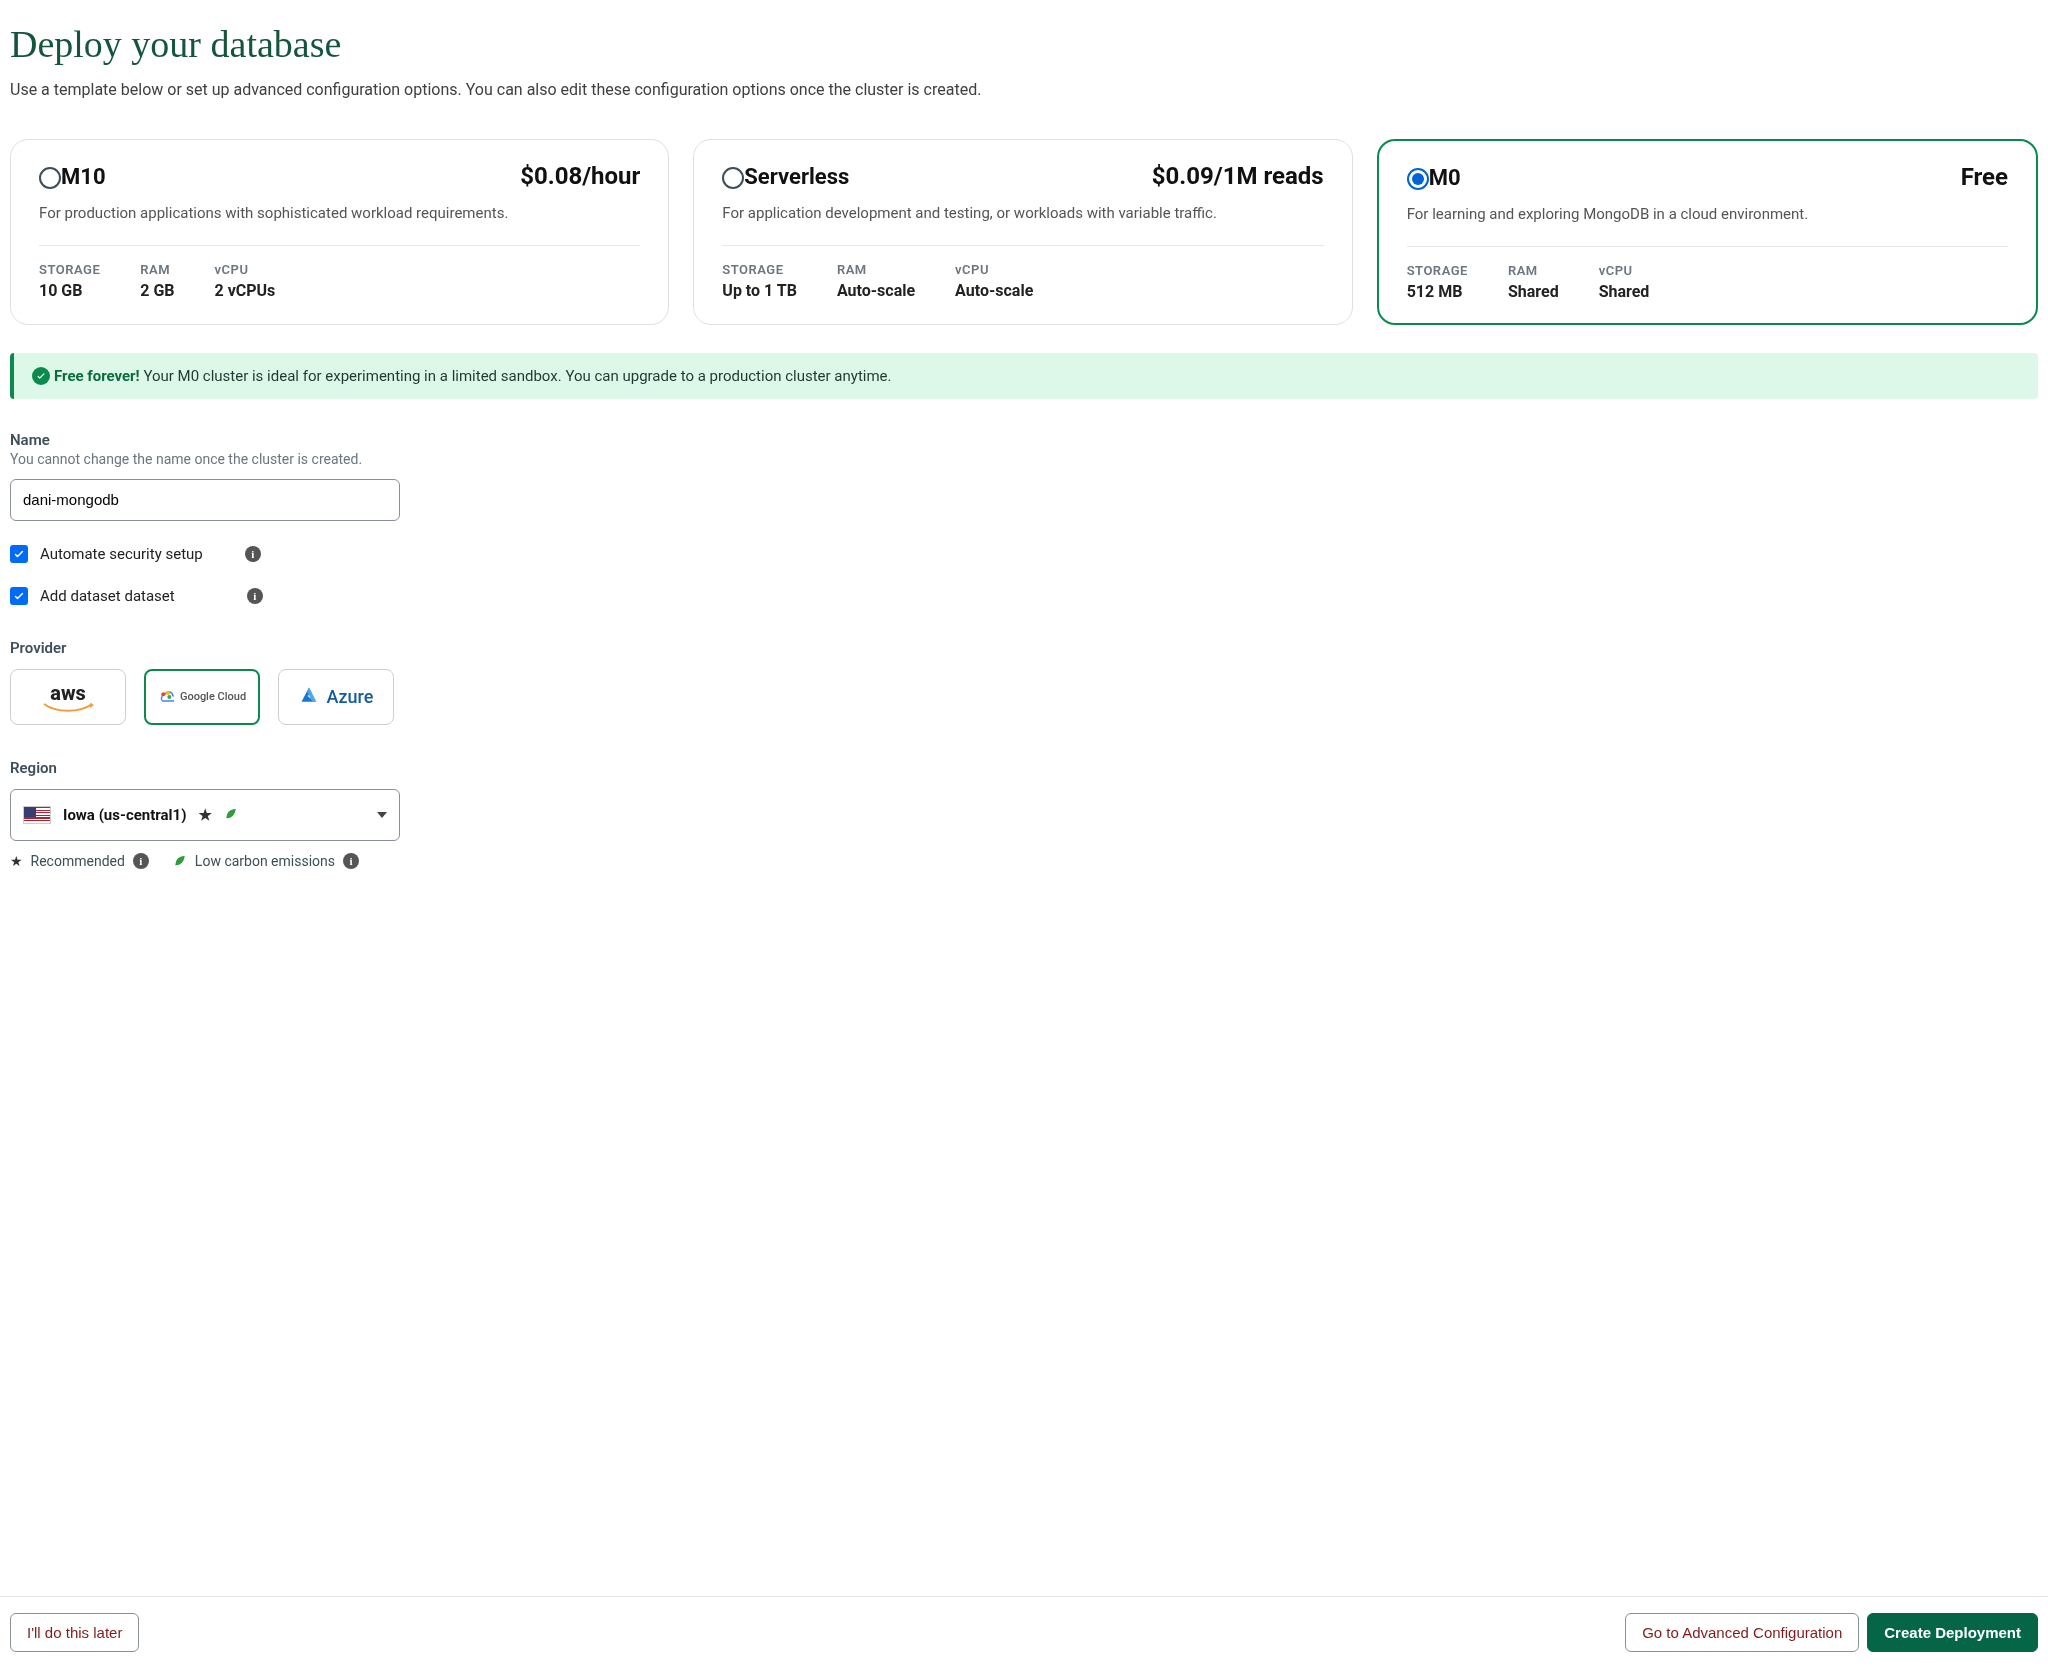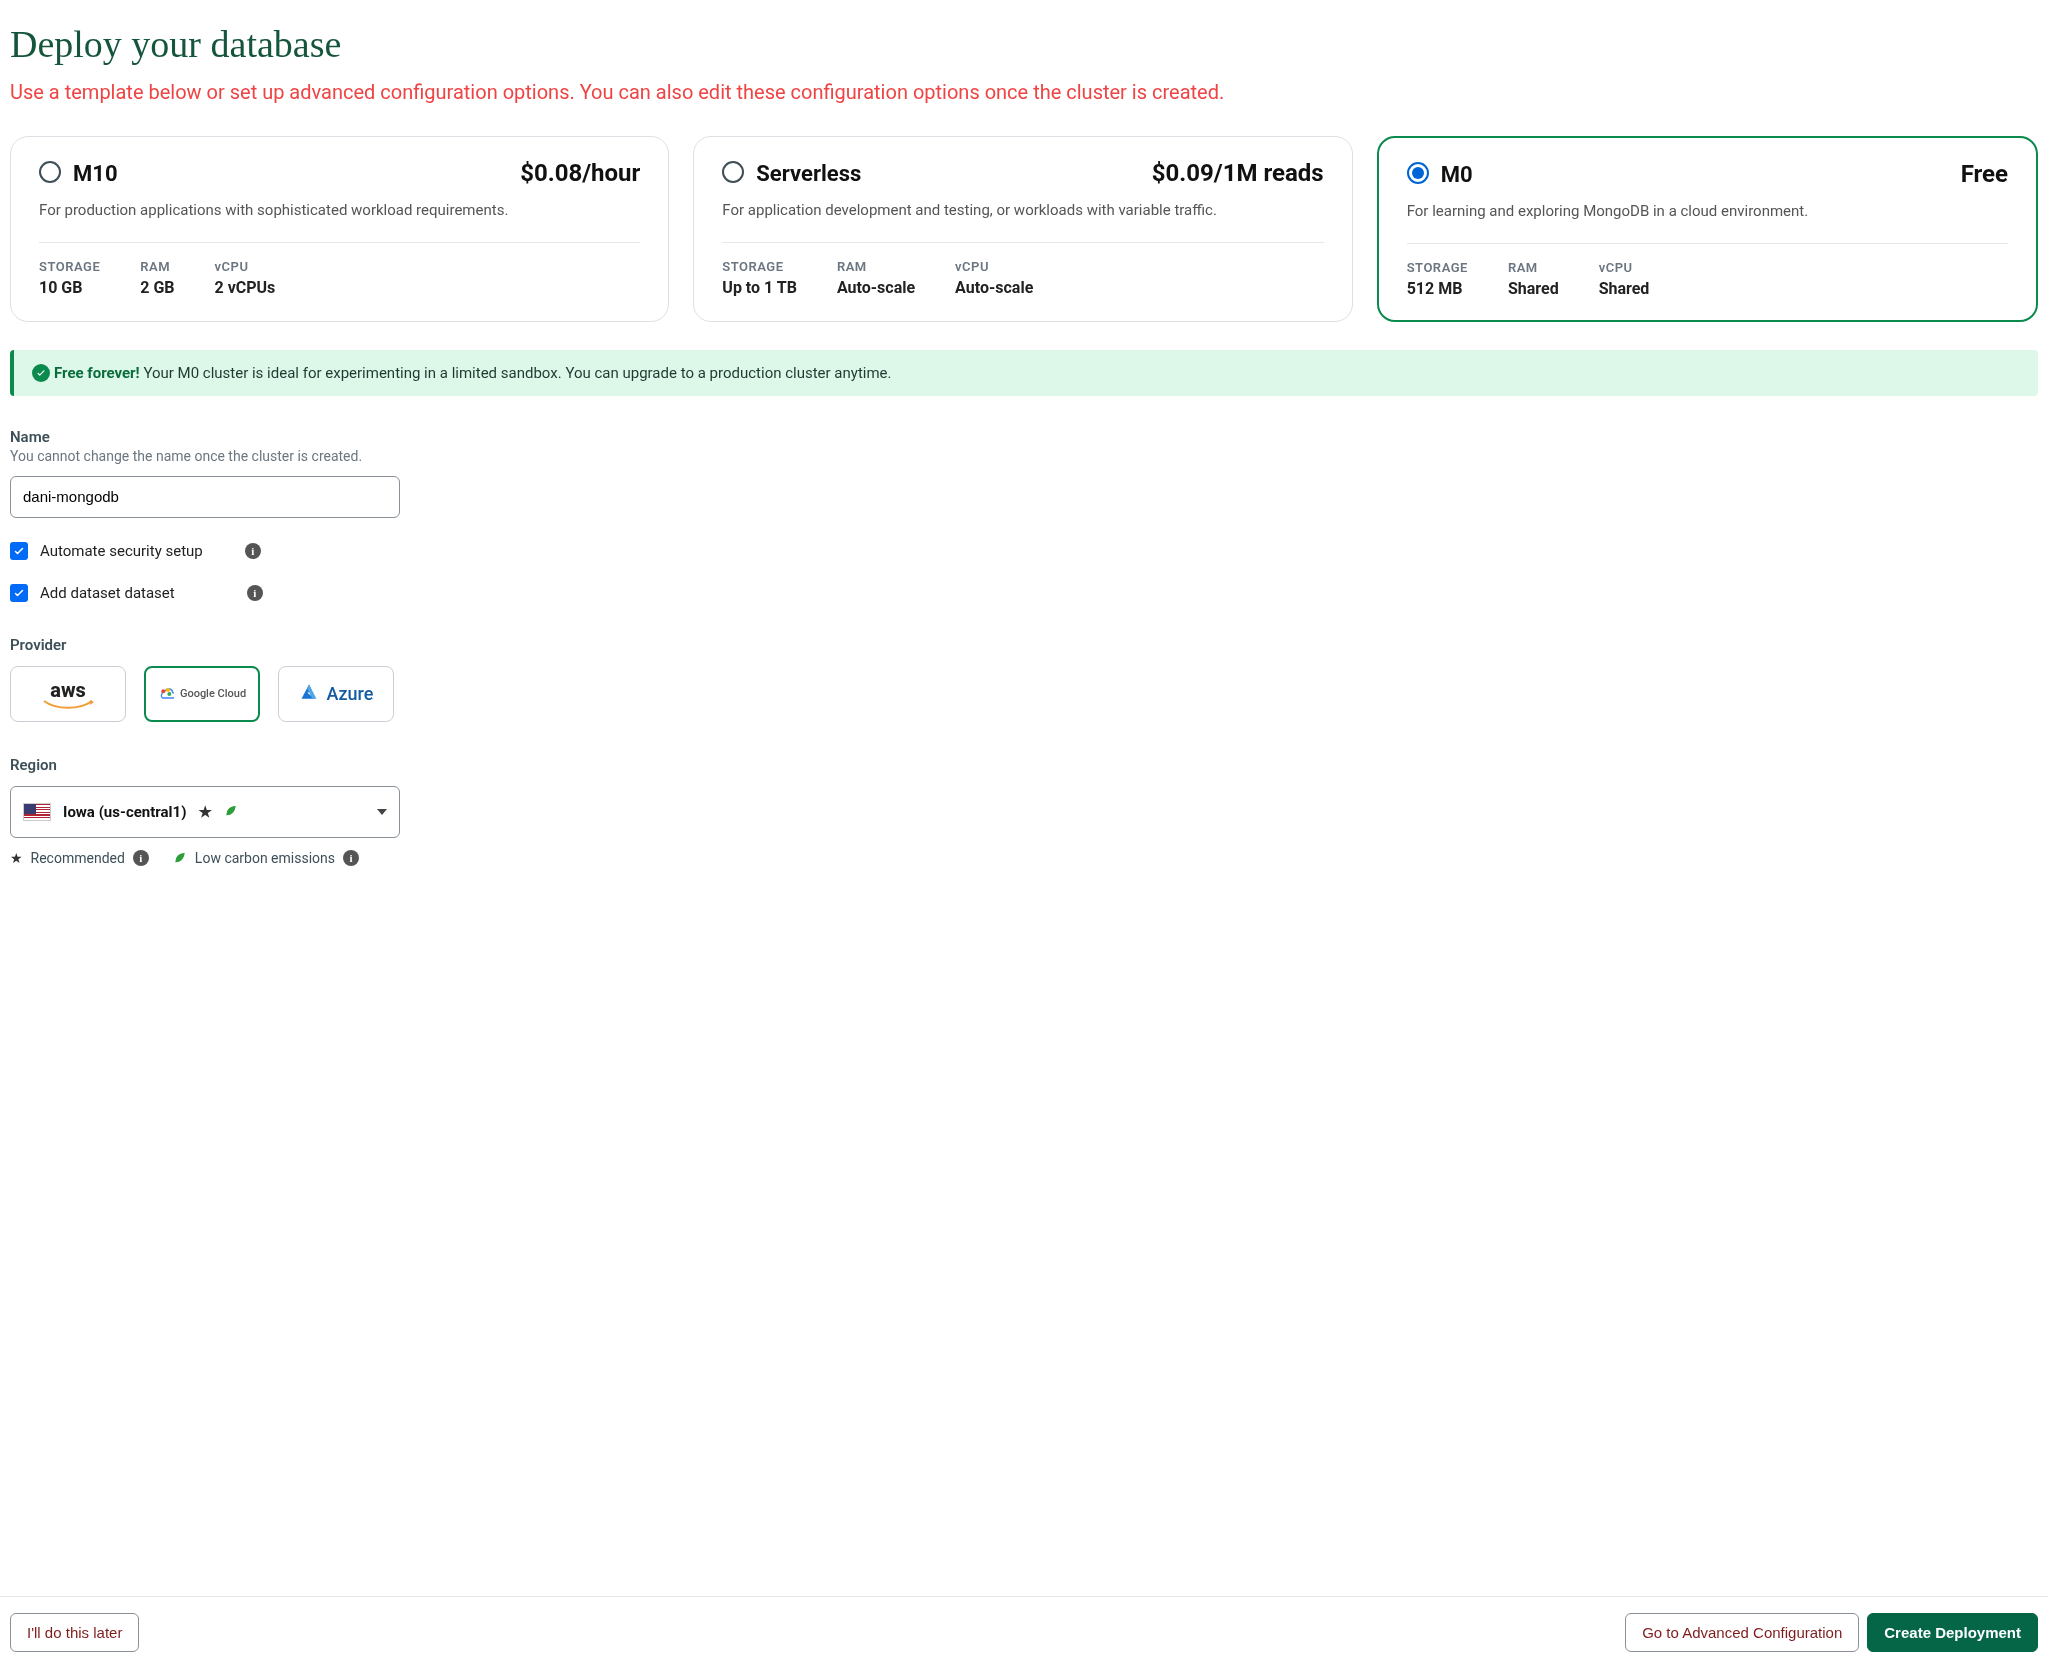"Use a template below or" .subtitle { color: #ef4444 -> #404040; font-size: 20px -> 16px; margin-bottom: 32px -> 40px }
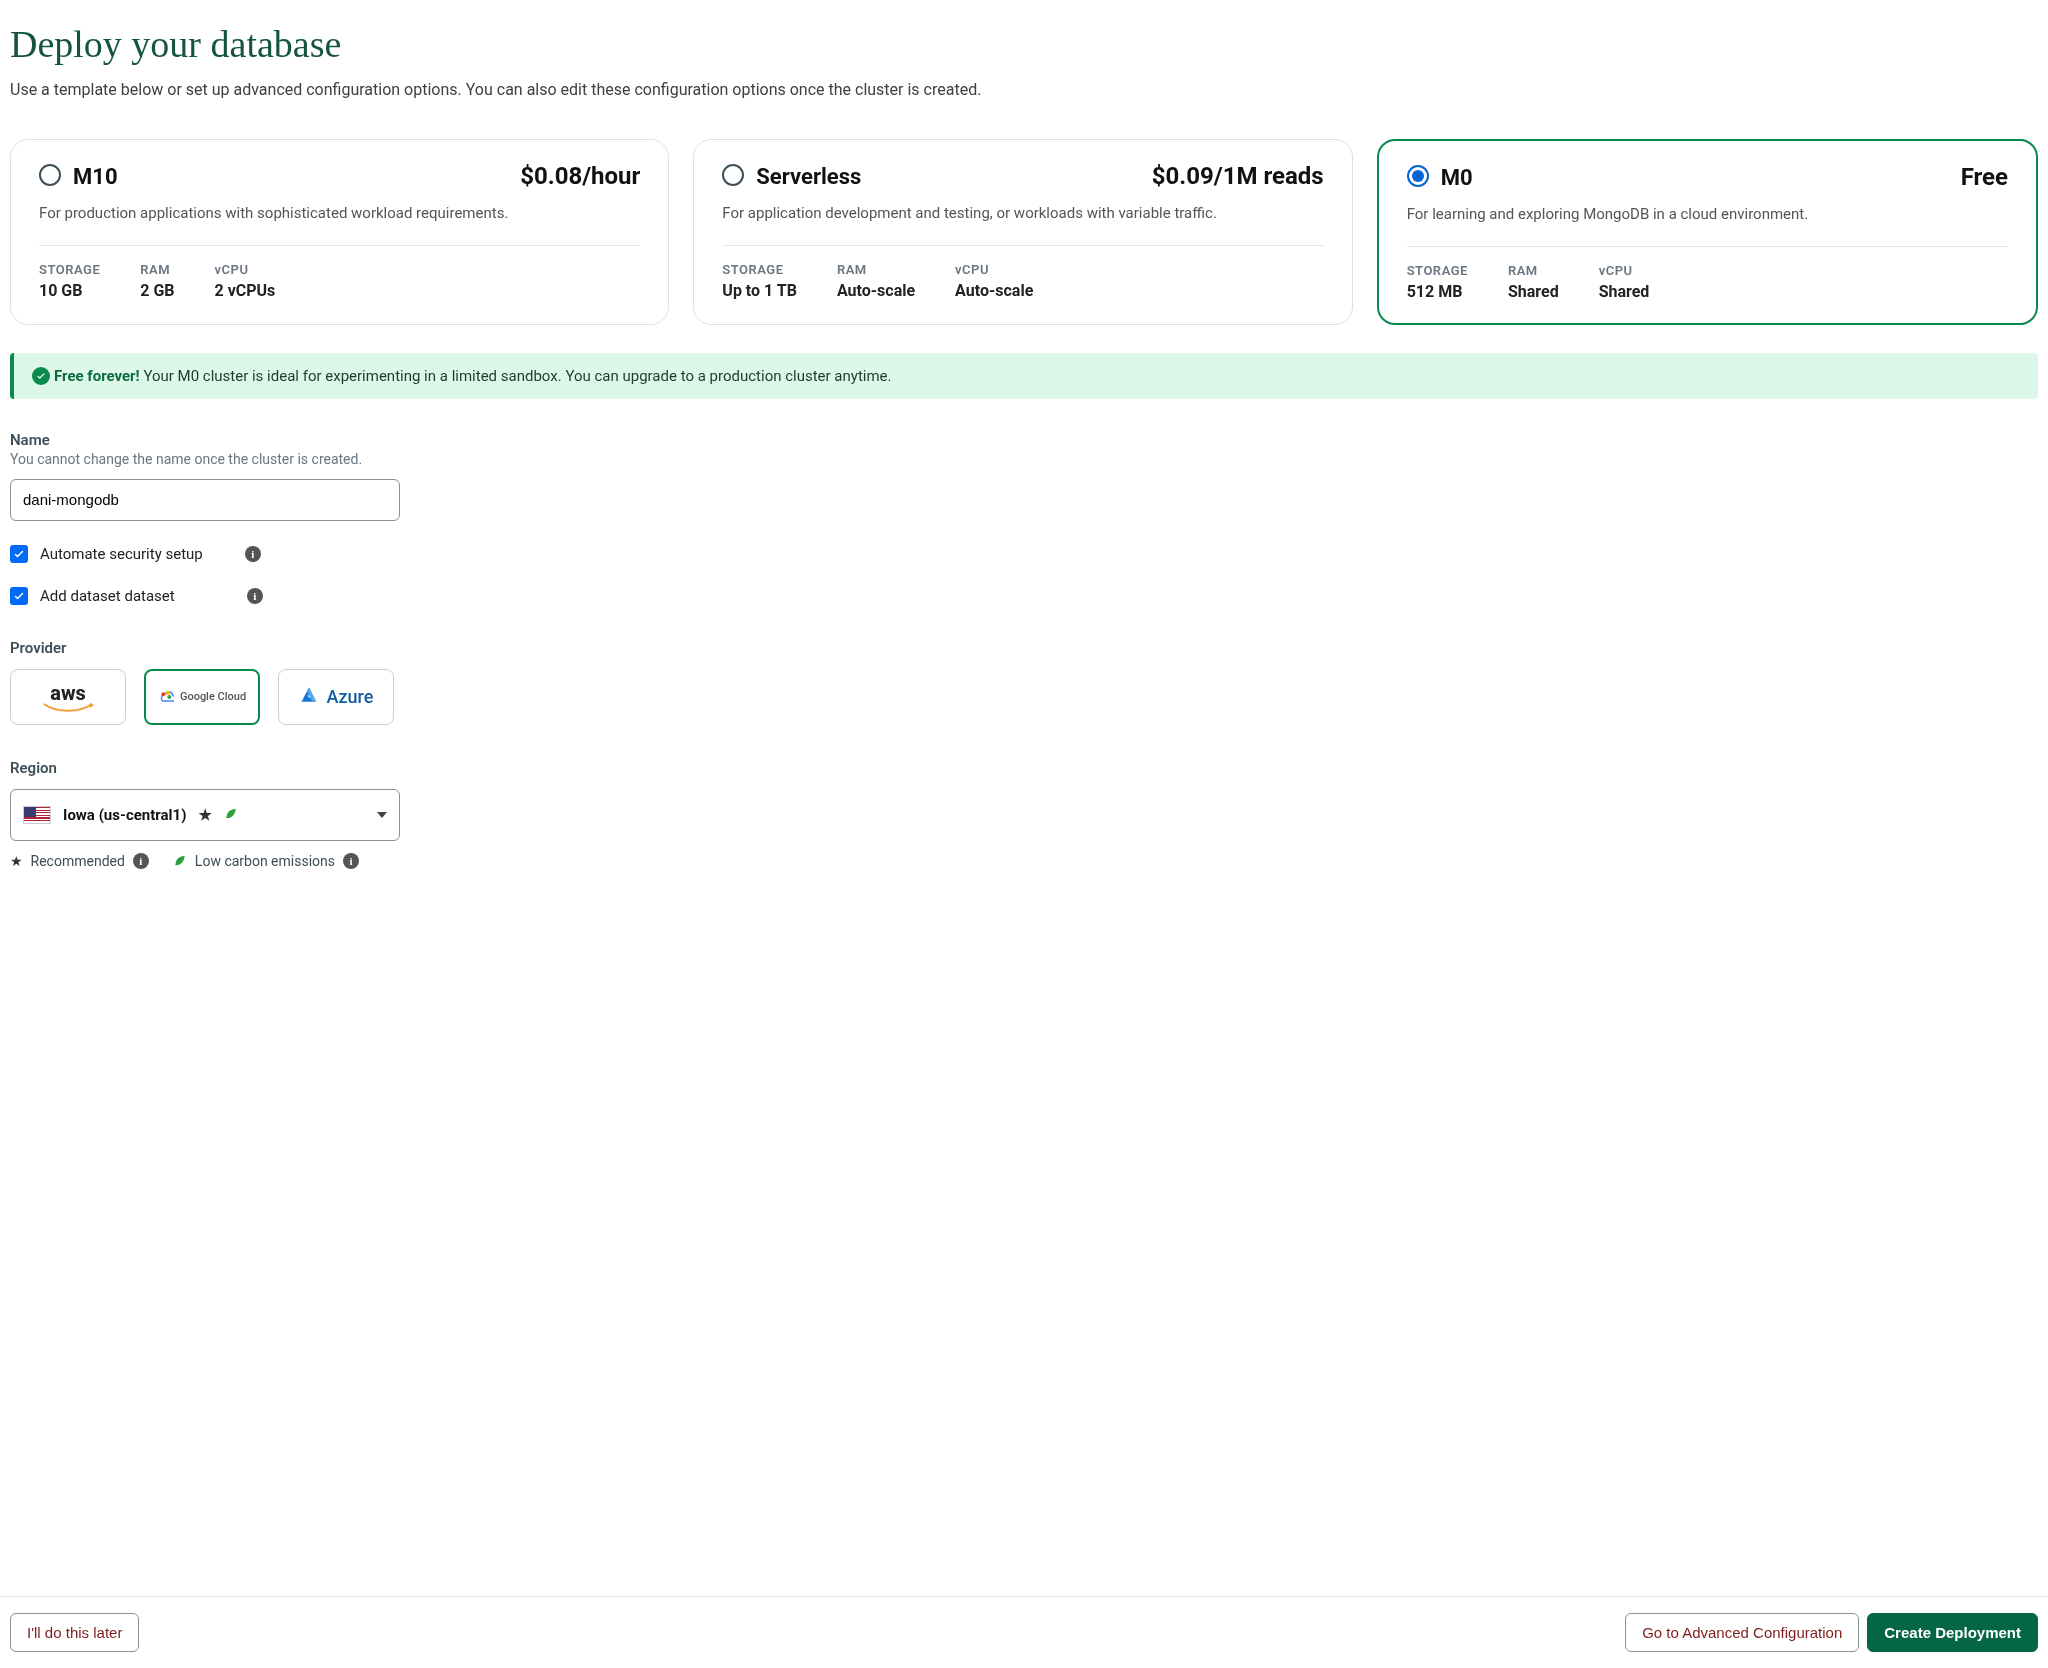"M10" .card-title-wrap { align-items: flex-start -> flex-end; gap: 12px -> none }
